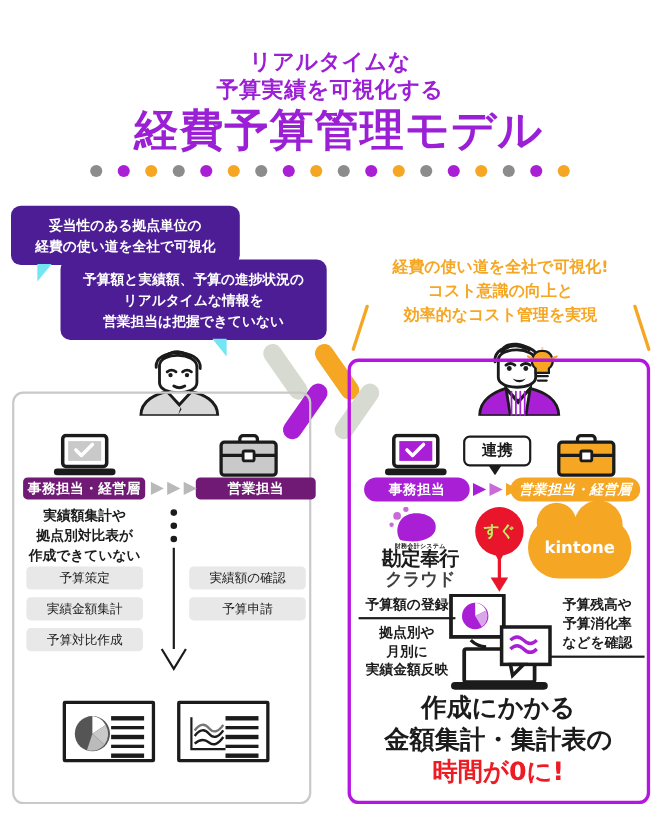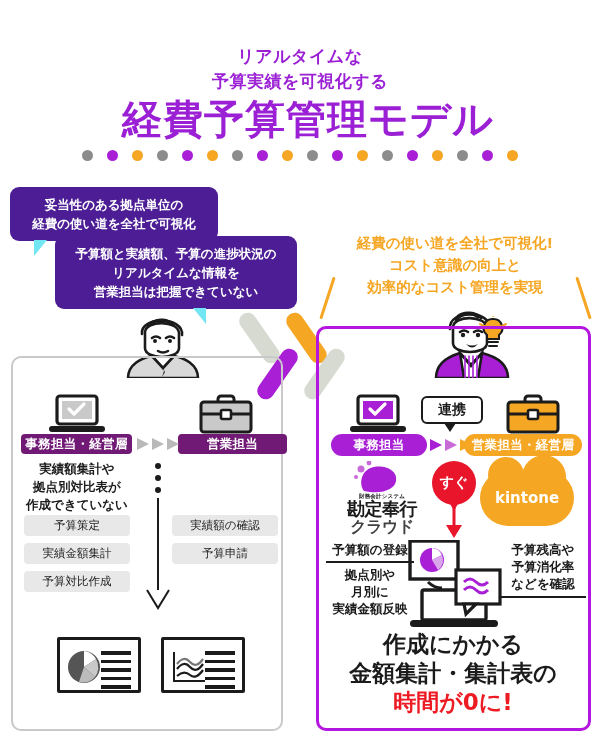"リアルタイムな" .subtitle { font-size: 17px -> 20px }
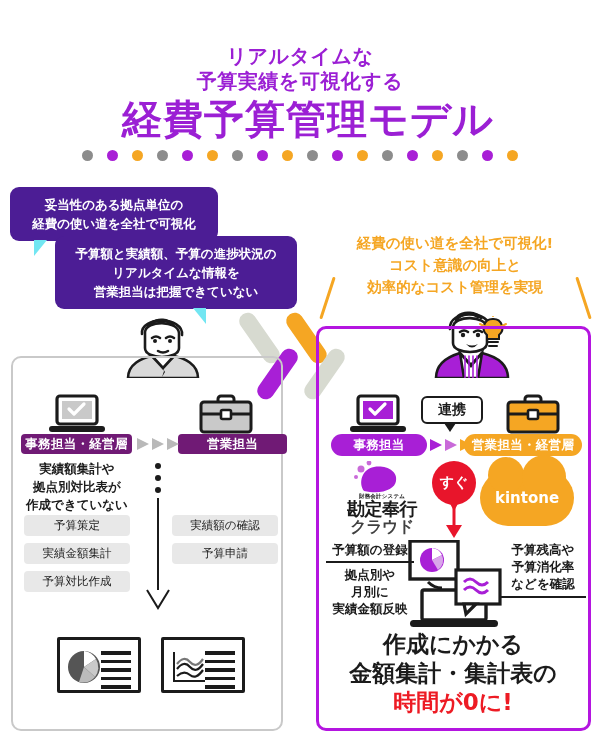"営業担当・経営層" .tag.orange { font-style: none -> italic }
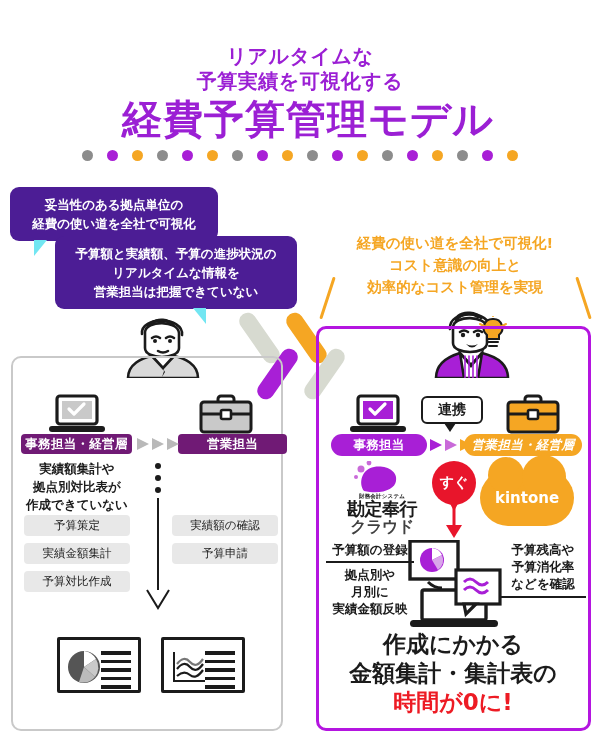"すぐ" .sugu { color: #ffffff -> #bef264 }
